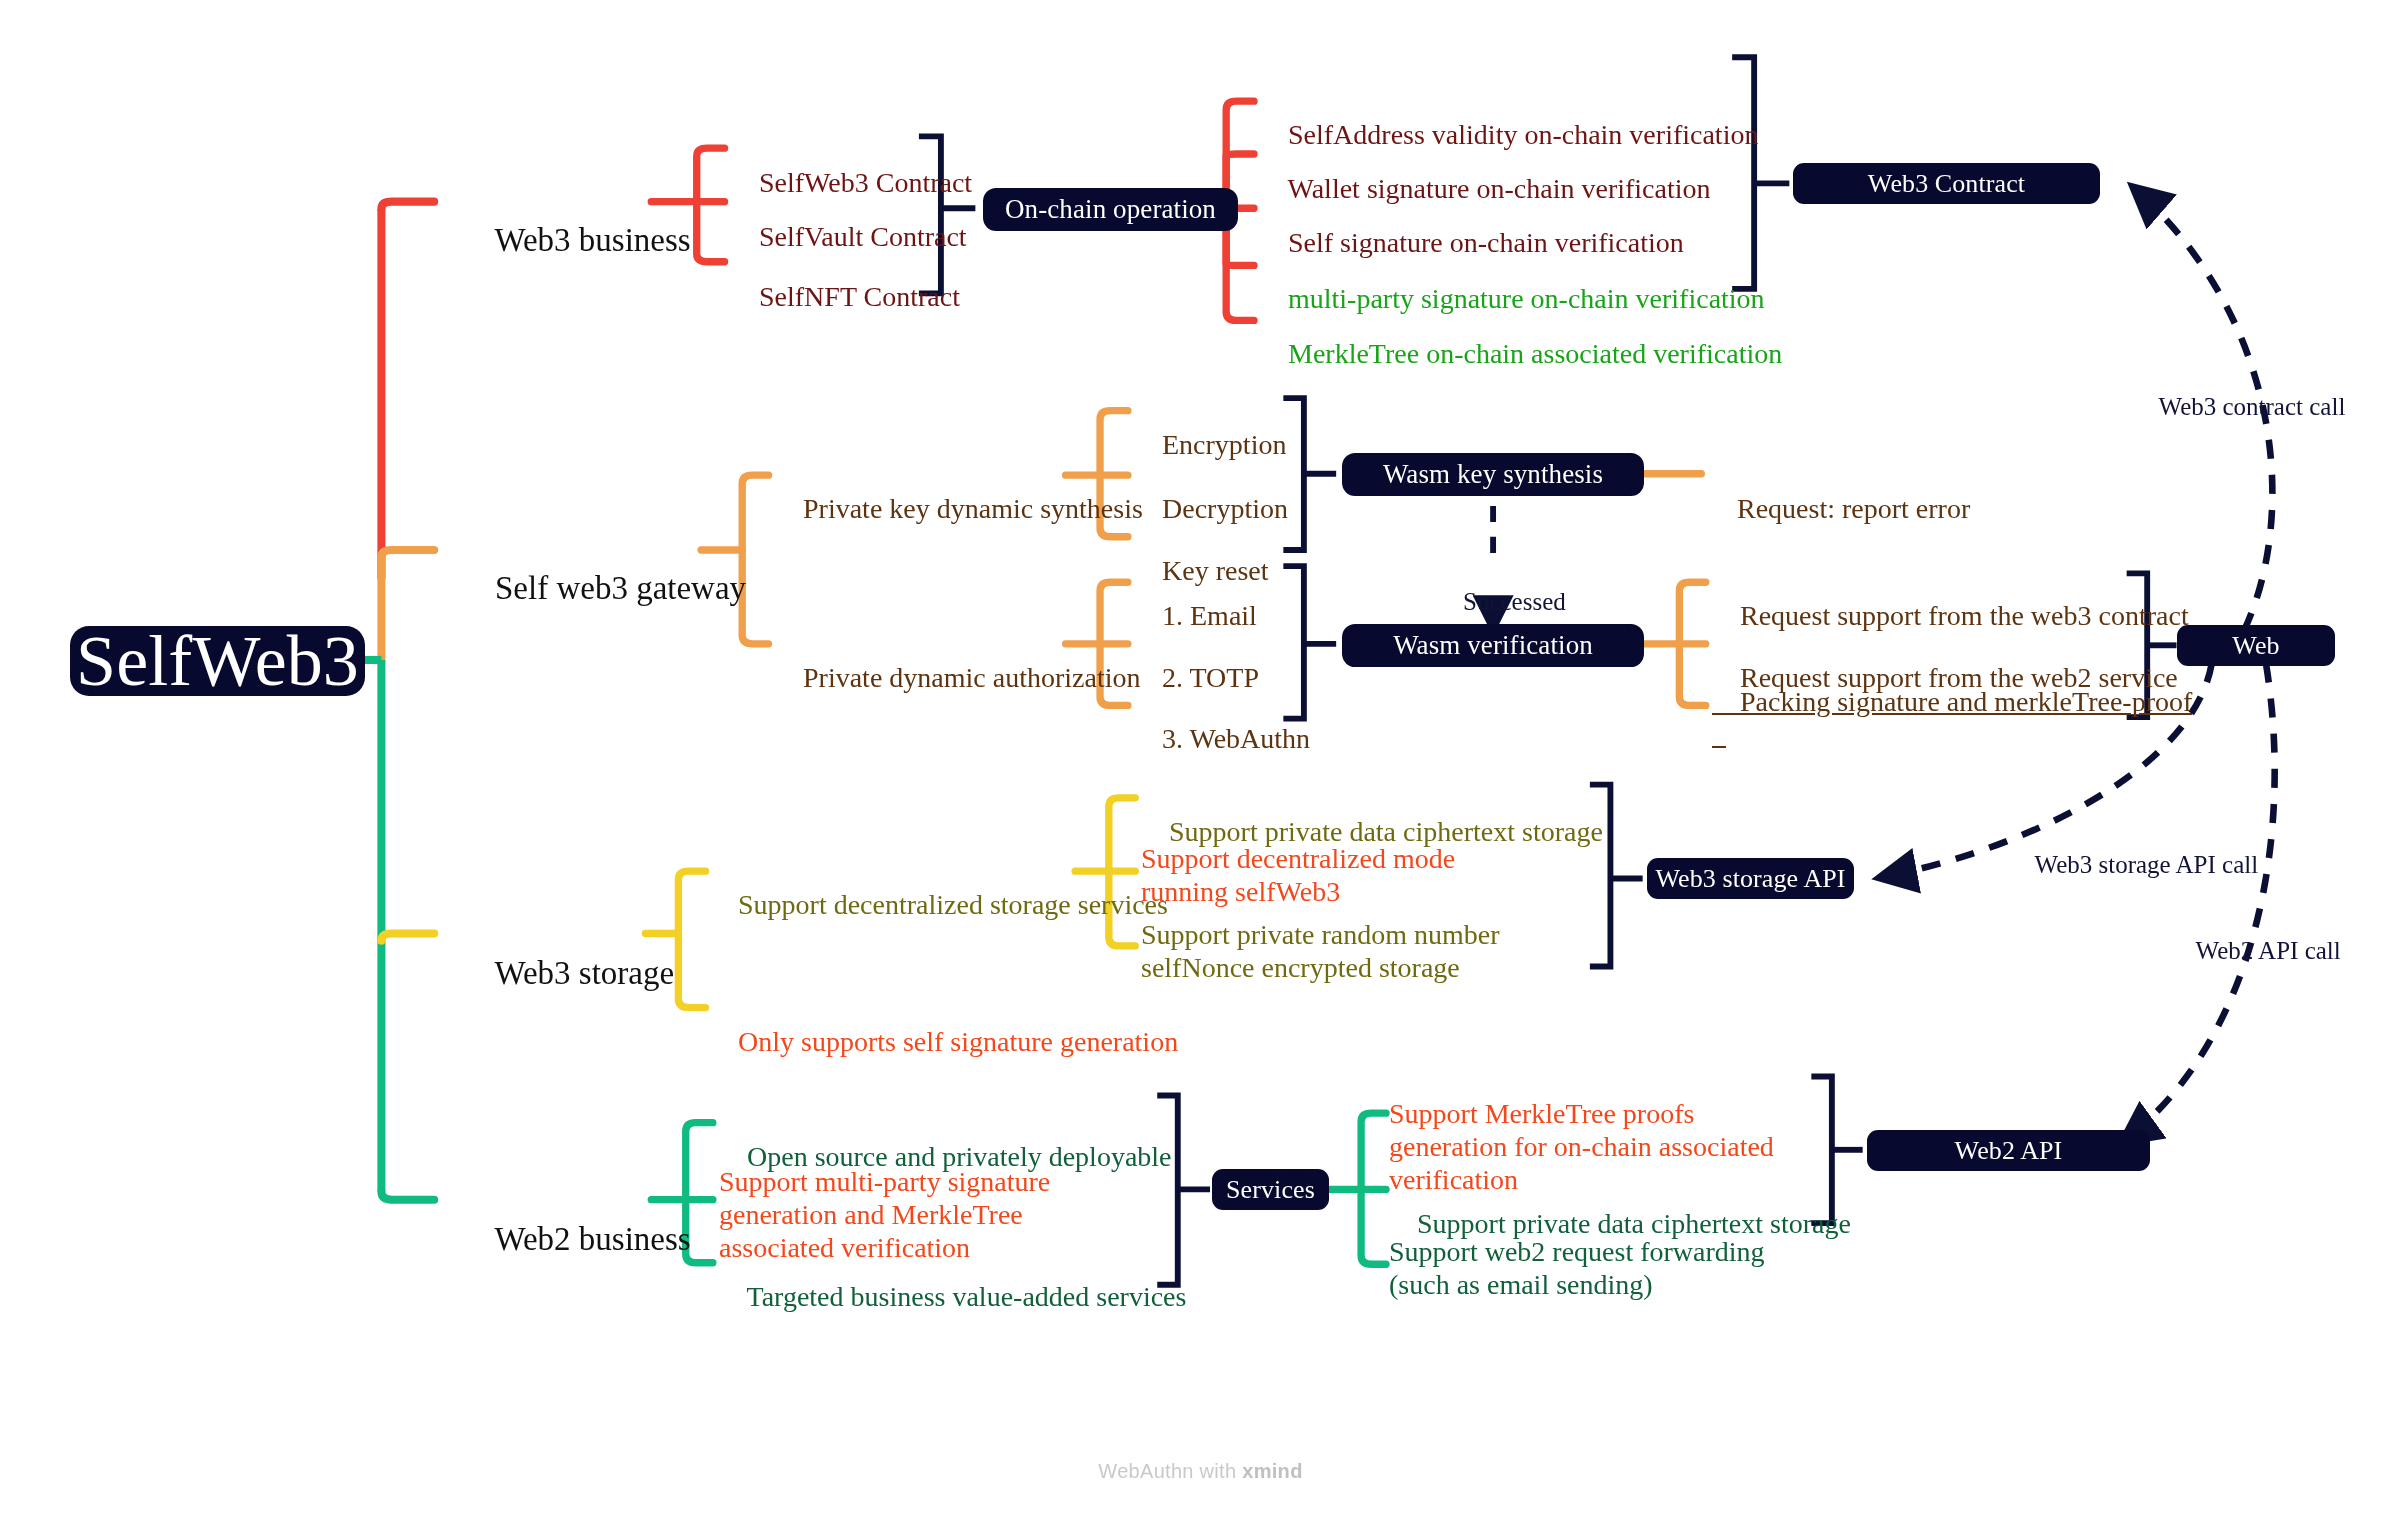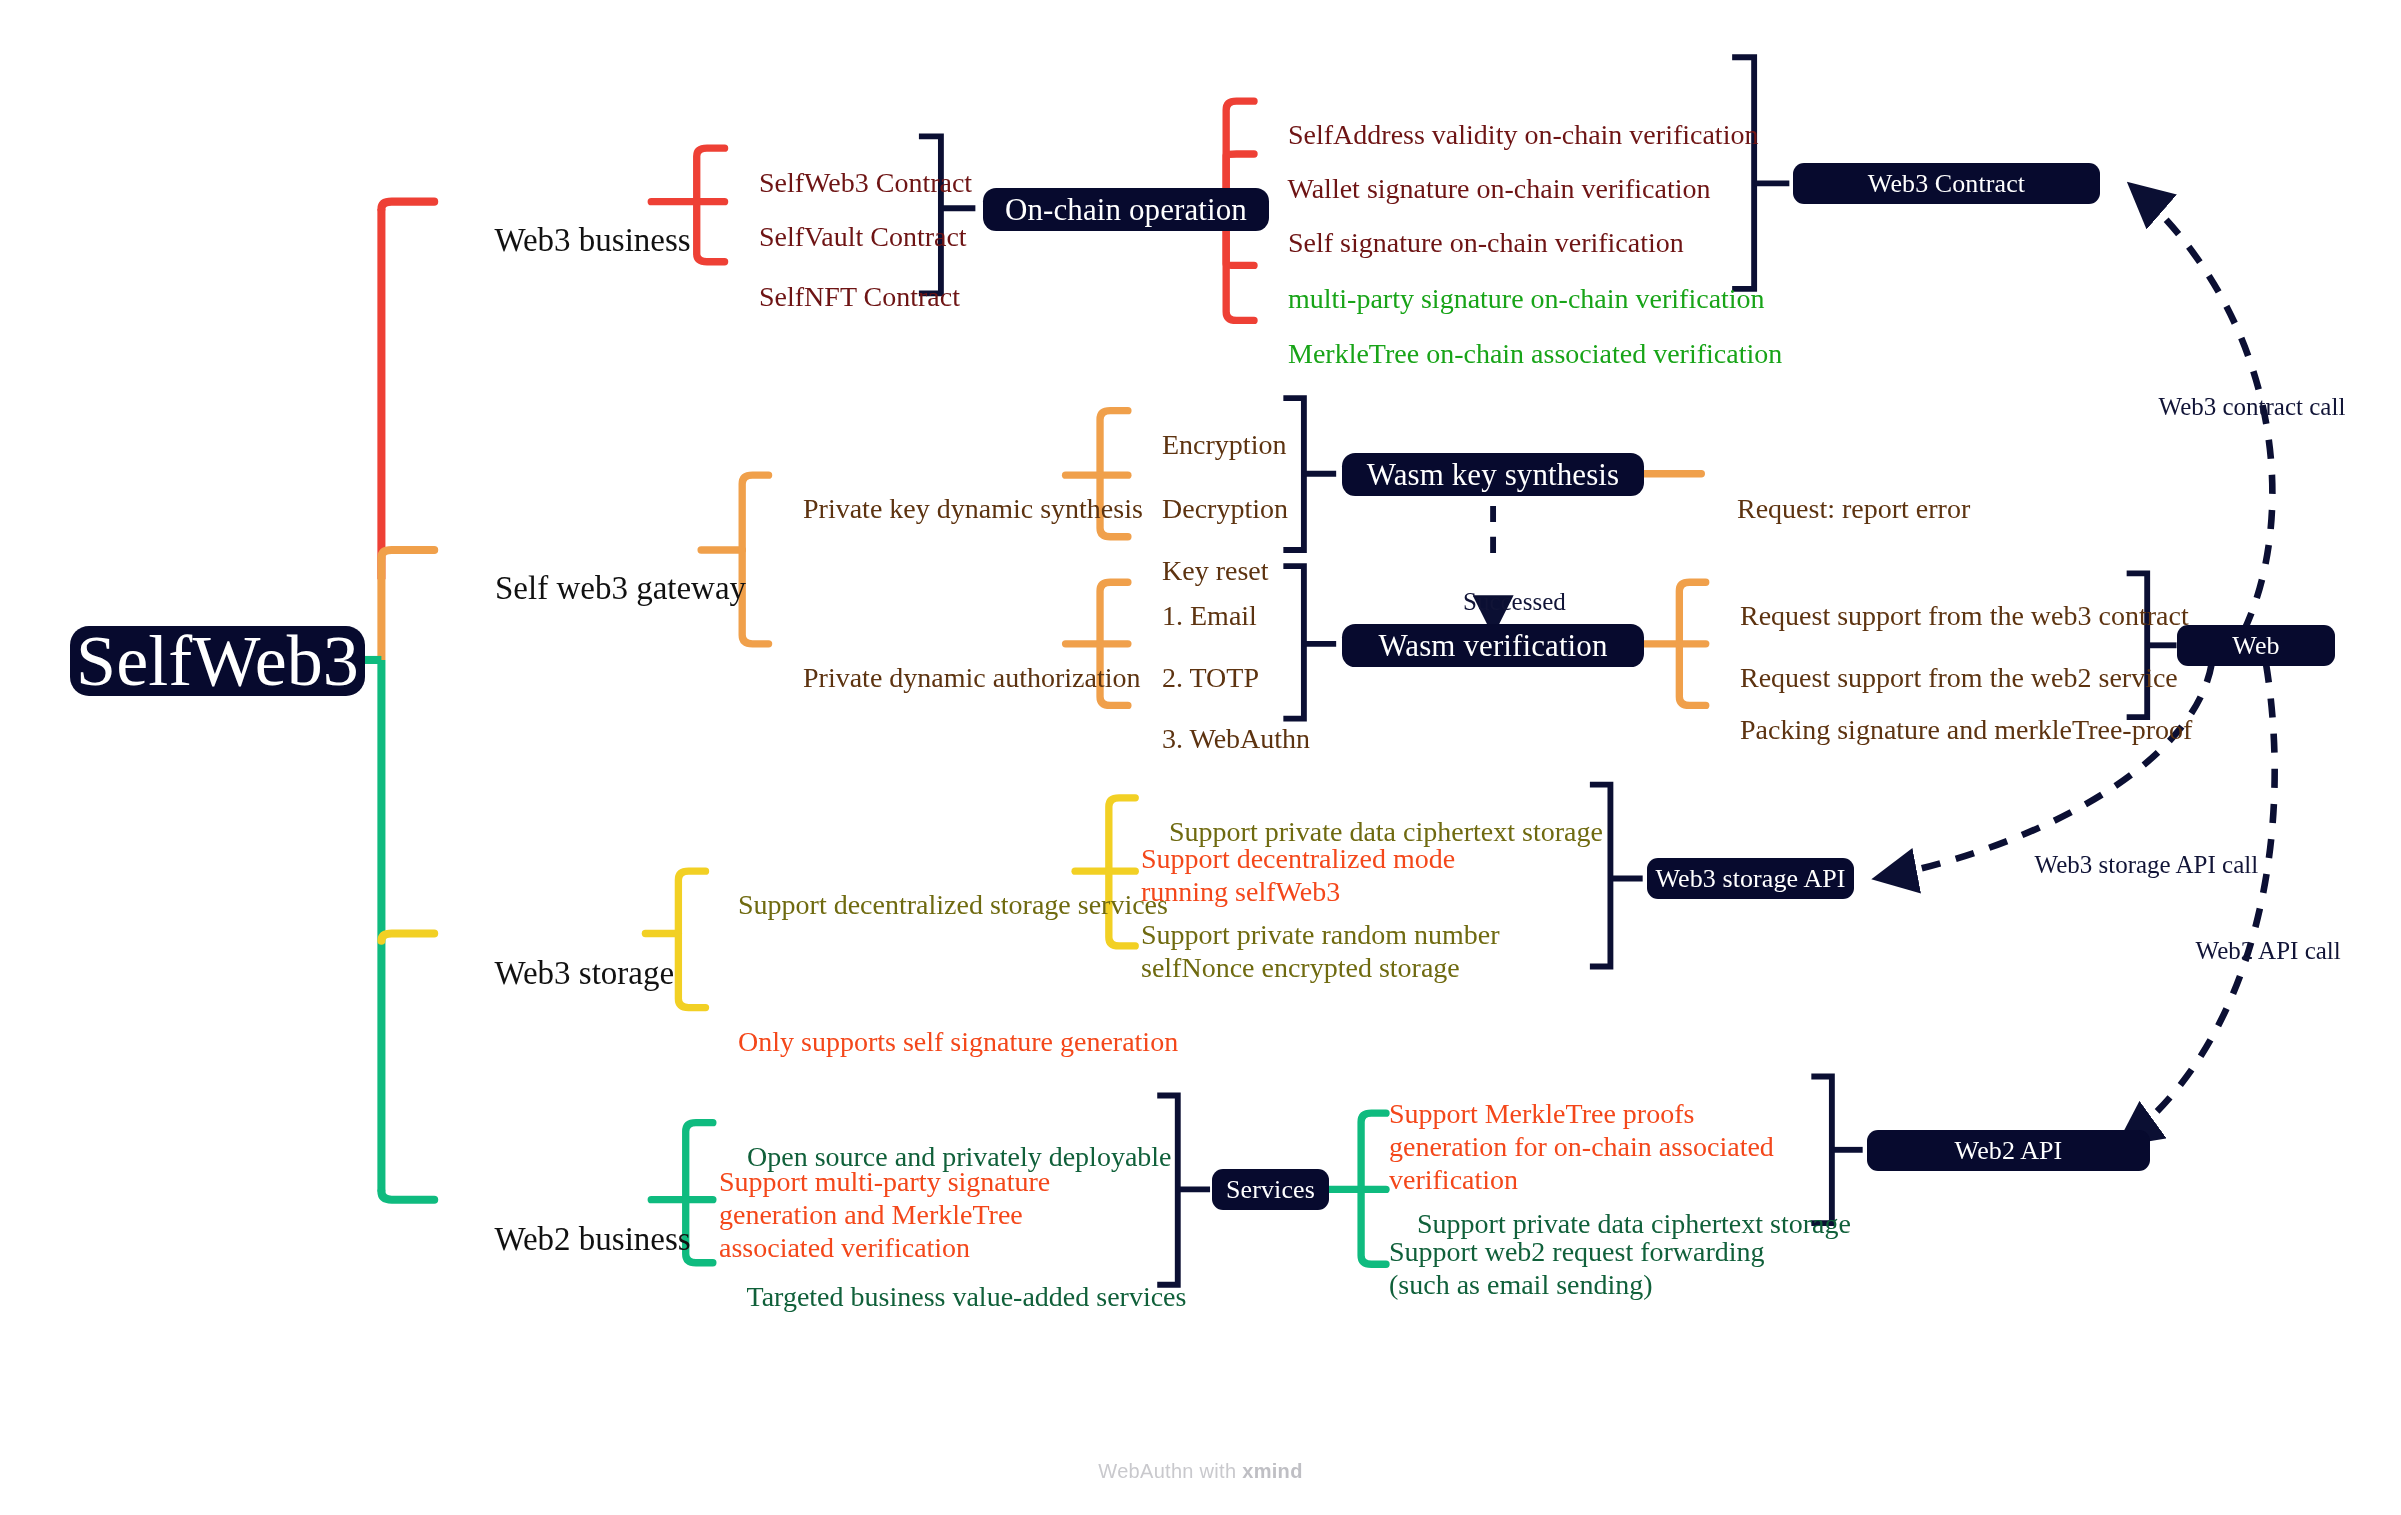"On-chain operation" .pill.mid { font-size: 31px -> 27px }
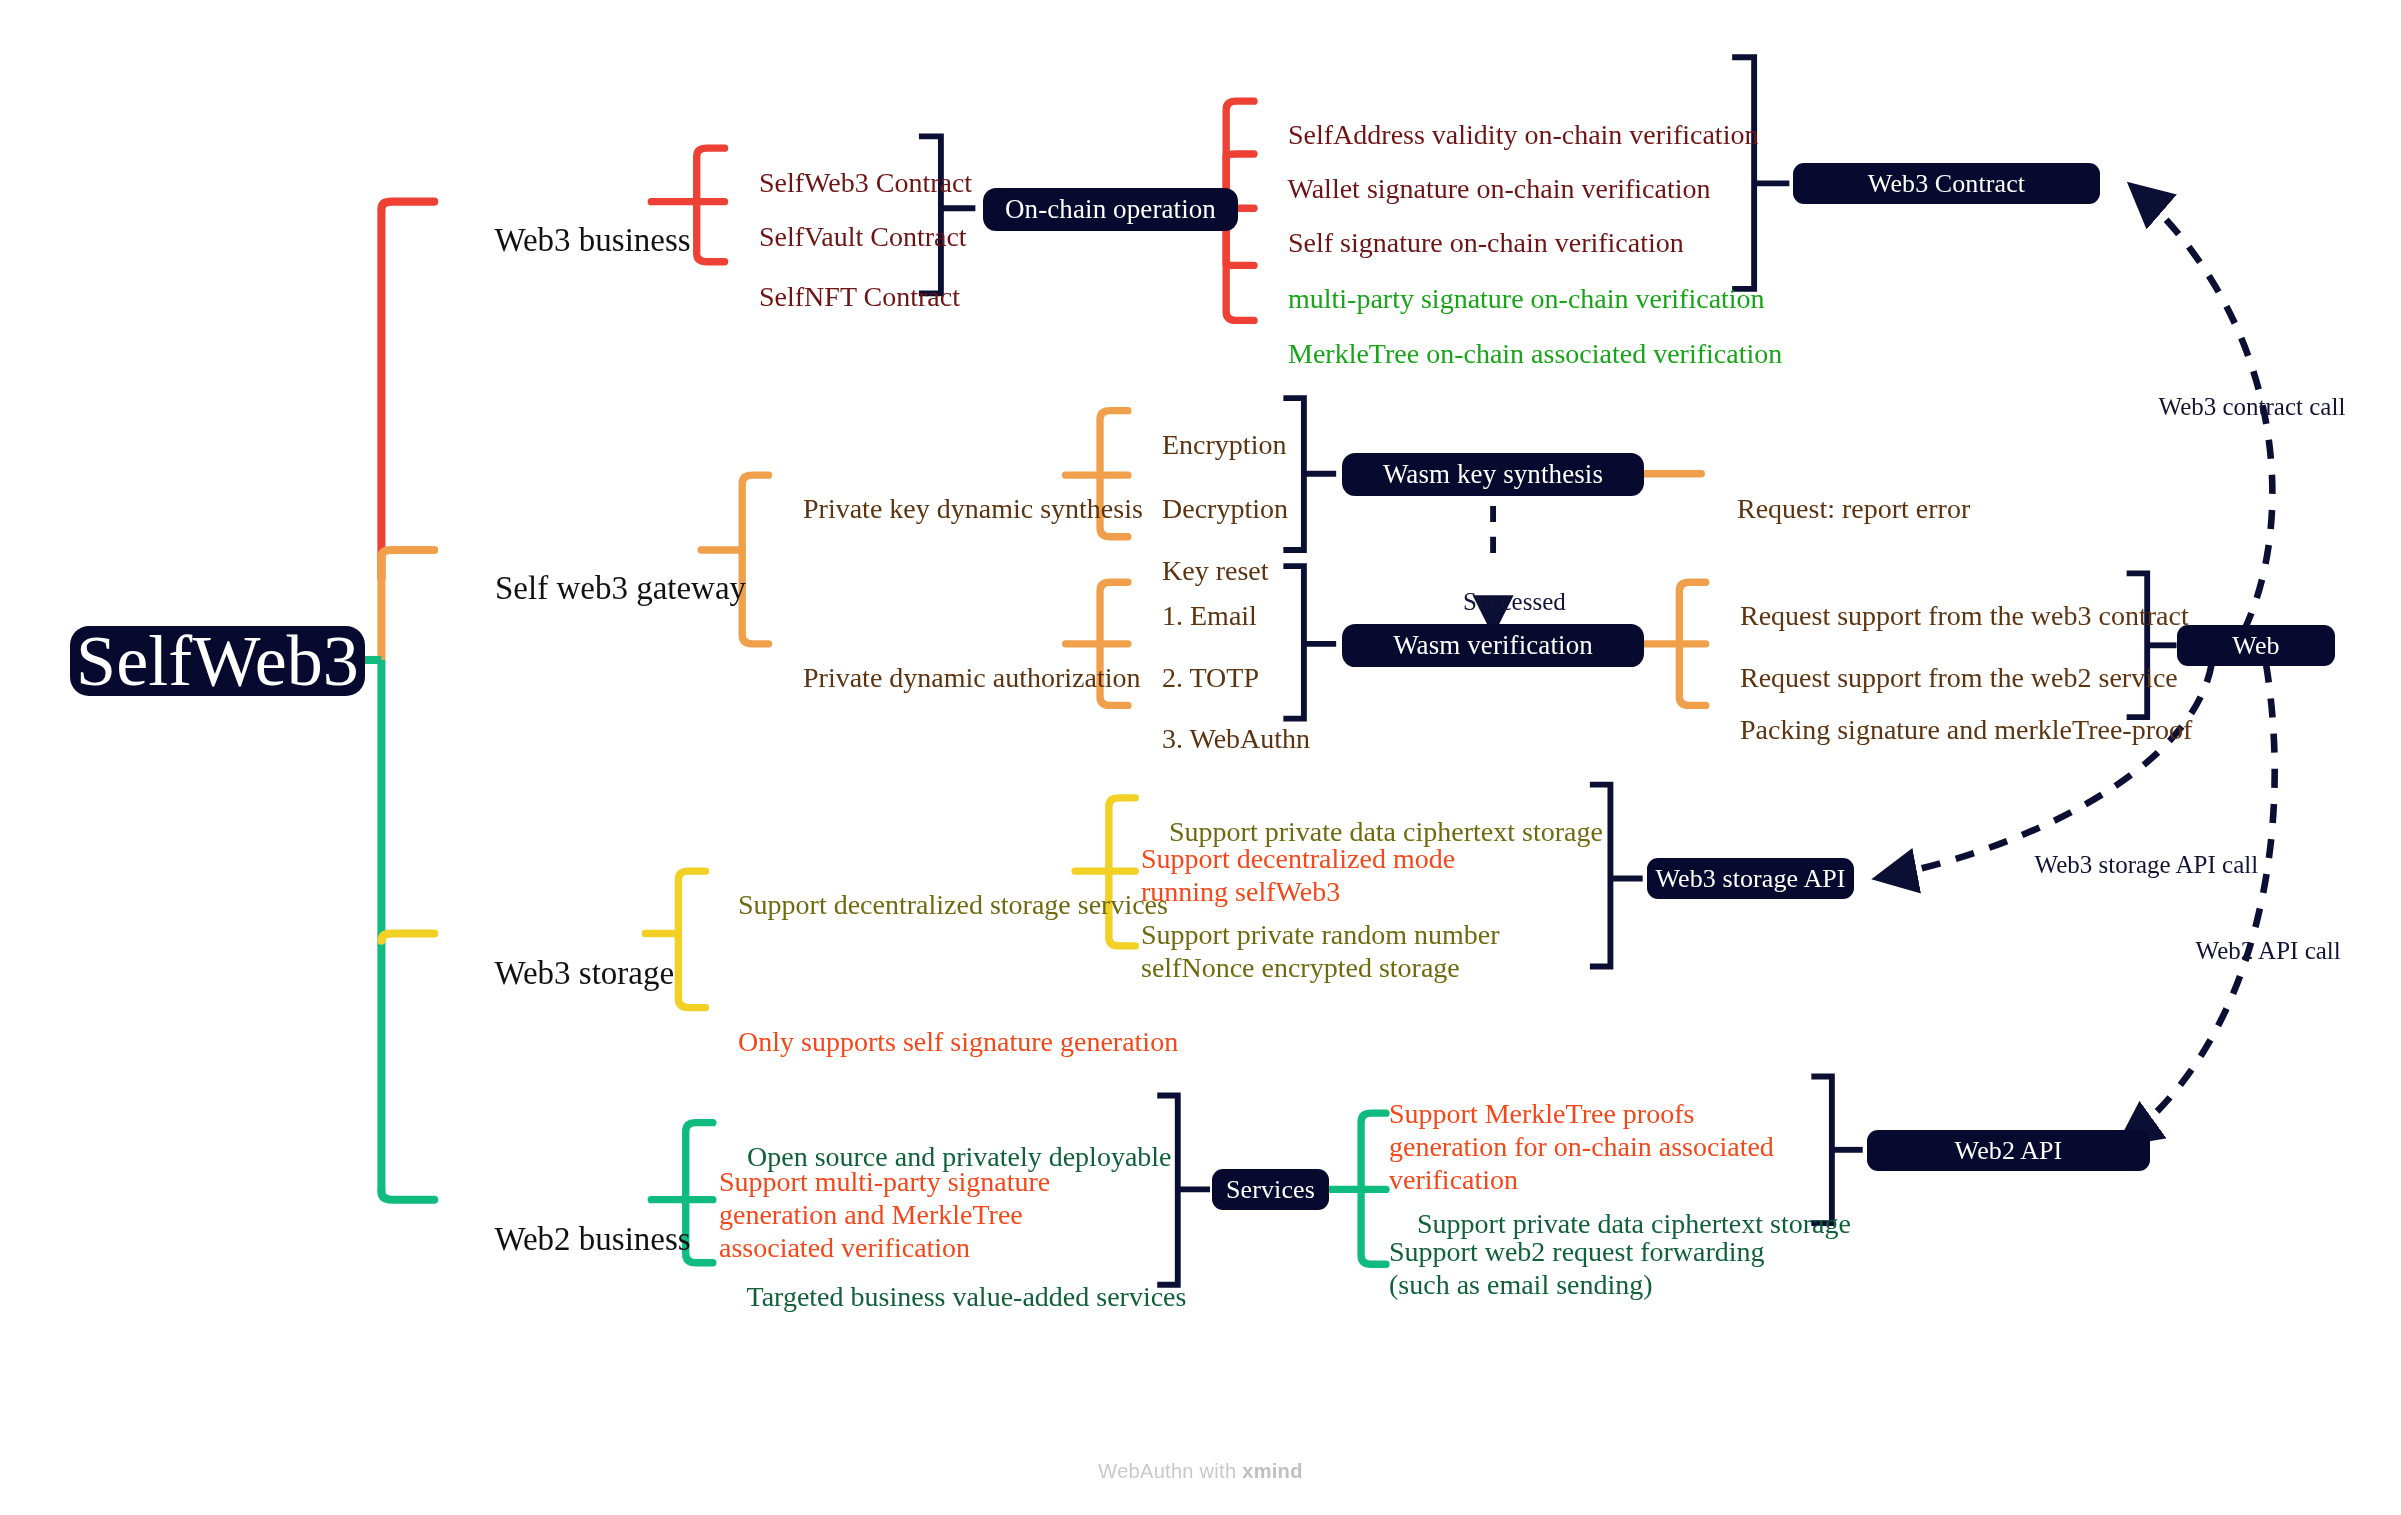"Packing signature and merkleTree-proof" div.txt { text-decoration: none -> underline; top: 680px -> 652px }
